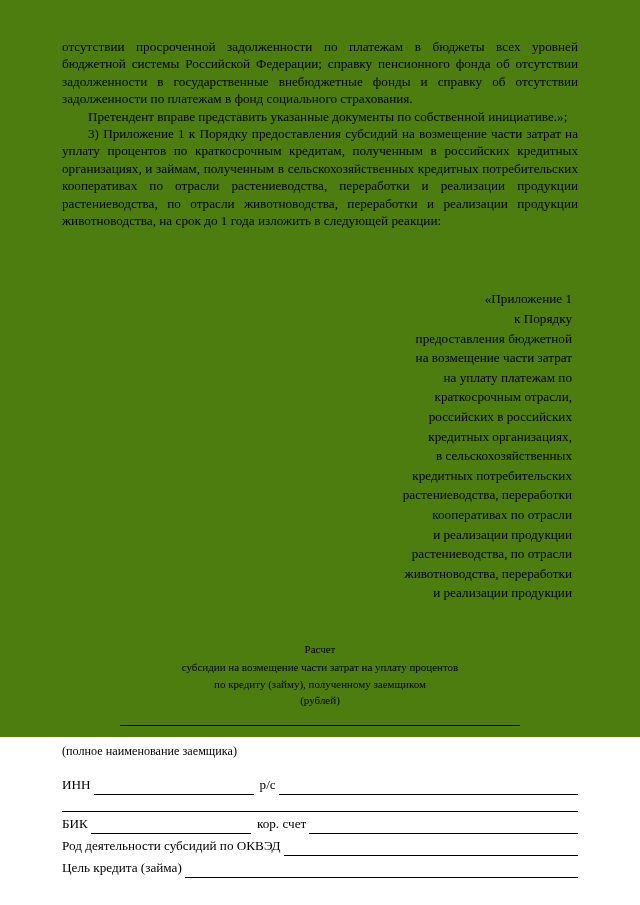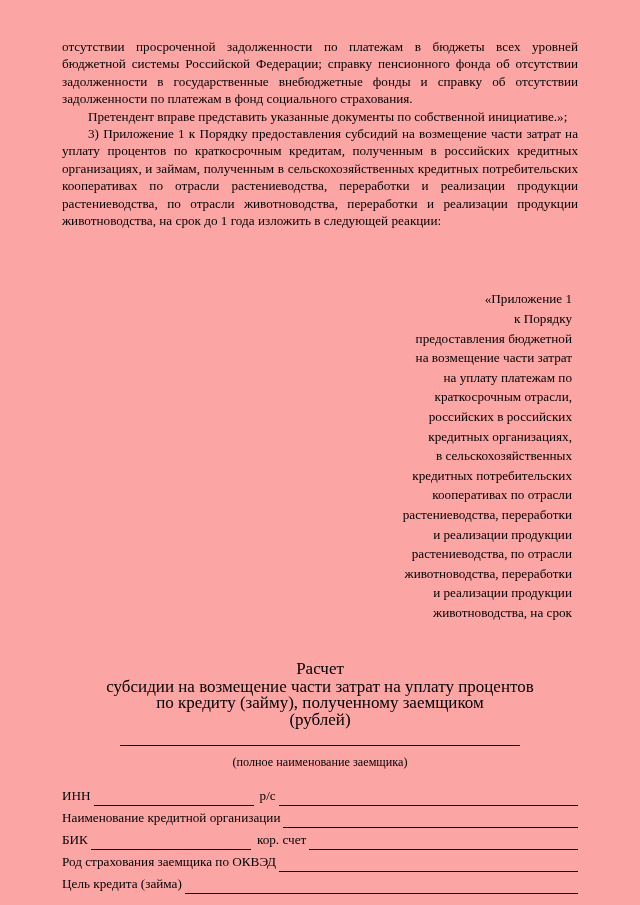"отсутствии просроченной задолженности по" .page { background: #fca5a5 -> #4d7c0f; height: 905px -> 737px }
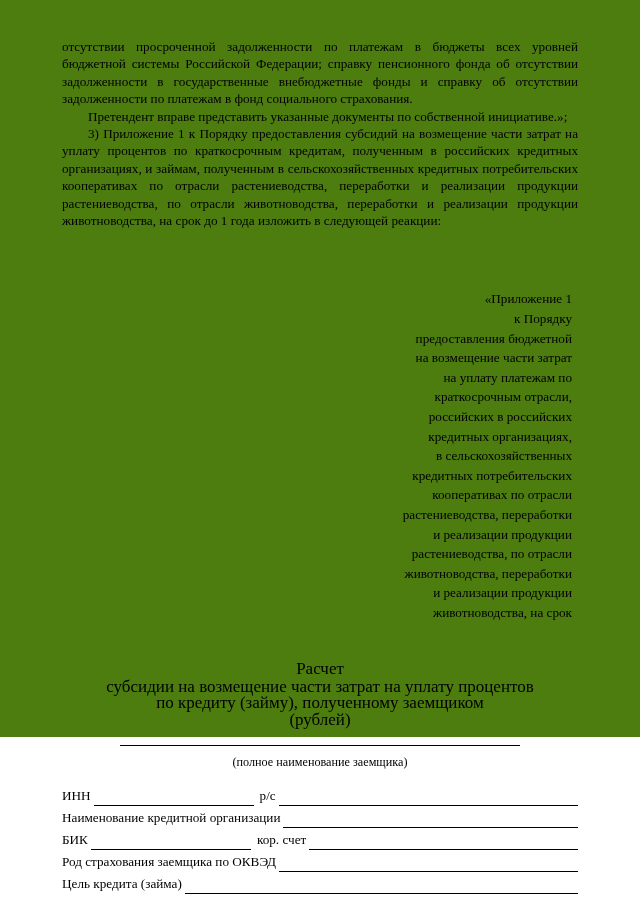"кооперативах по отрасли" div { order: before "растениеводства, переработки" -> after "растениеводства, переработки" }
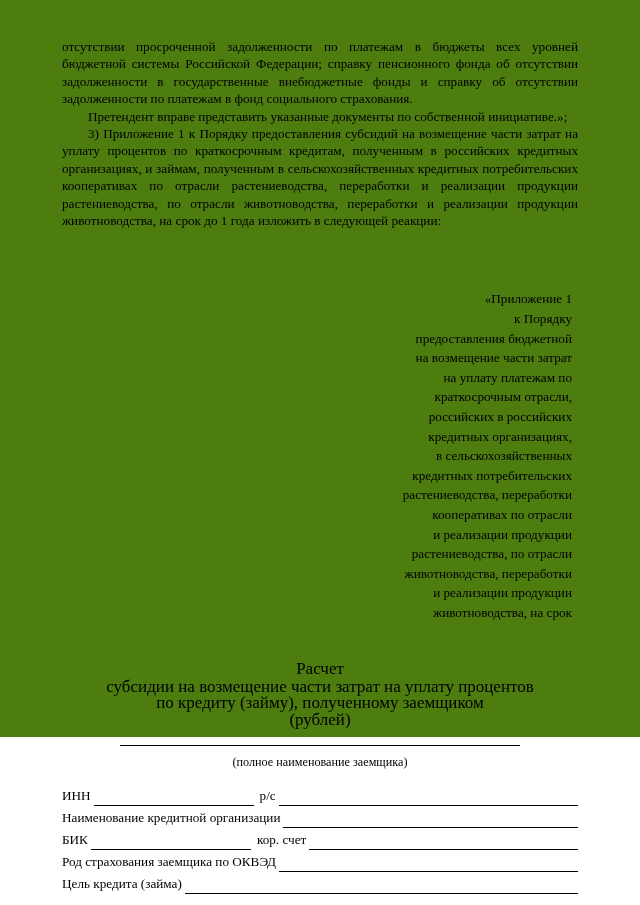"животноводства, на срок" div { html: <div>животноводства, на срок</div> -> none }
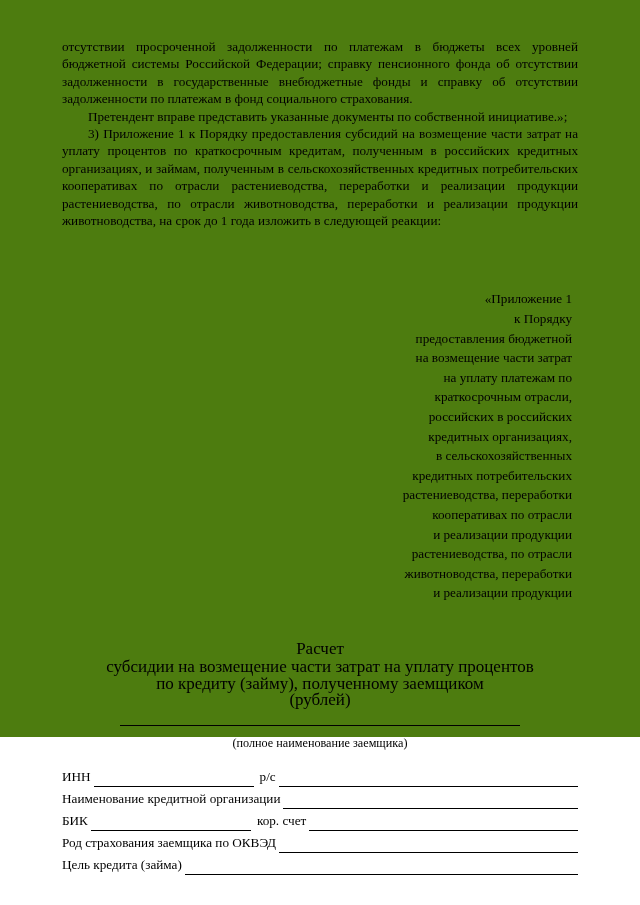"Расчет" .center-block { font-size: 17px -> 11px }
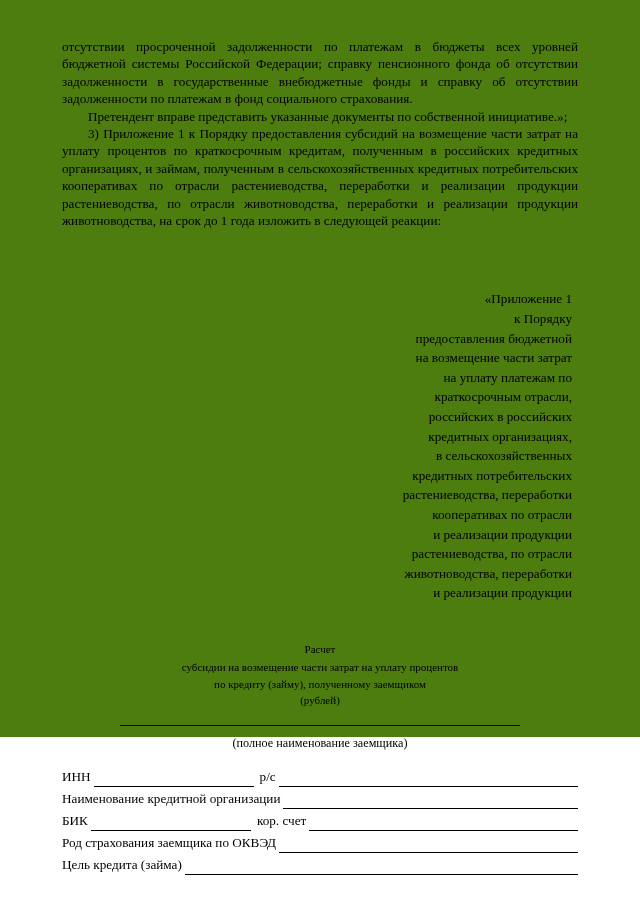"(полное наименование заемщика)" .rule-caption { margin-top: 2px -> 10px; text-align: center -> left }
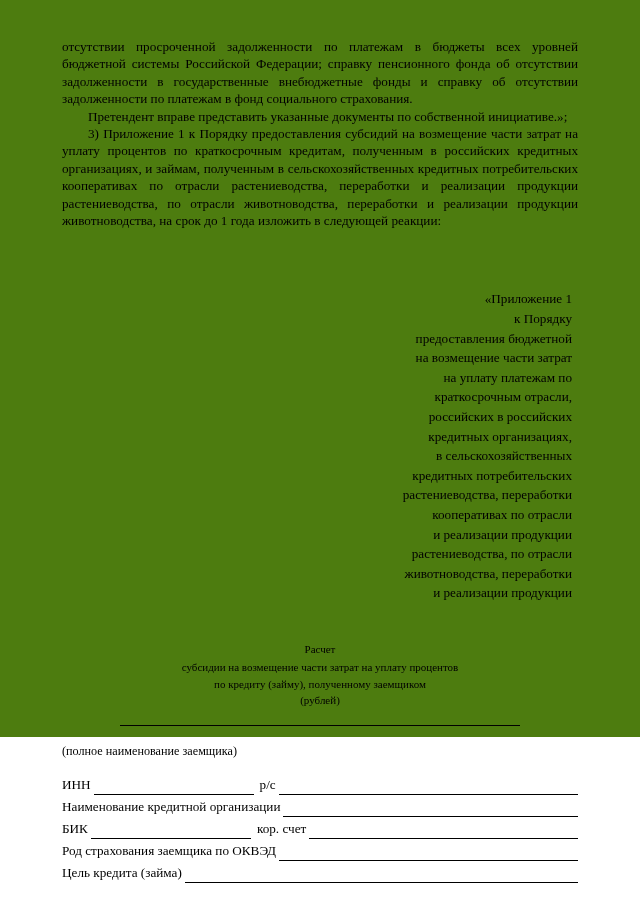"Наименование кредитной организации" span.field-label { html: <span>Наименование кредитной организации</span> -> none }
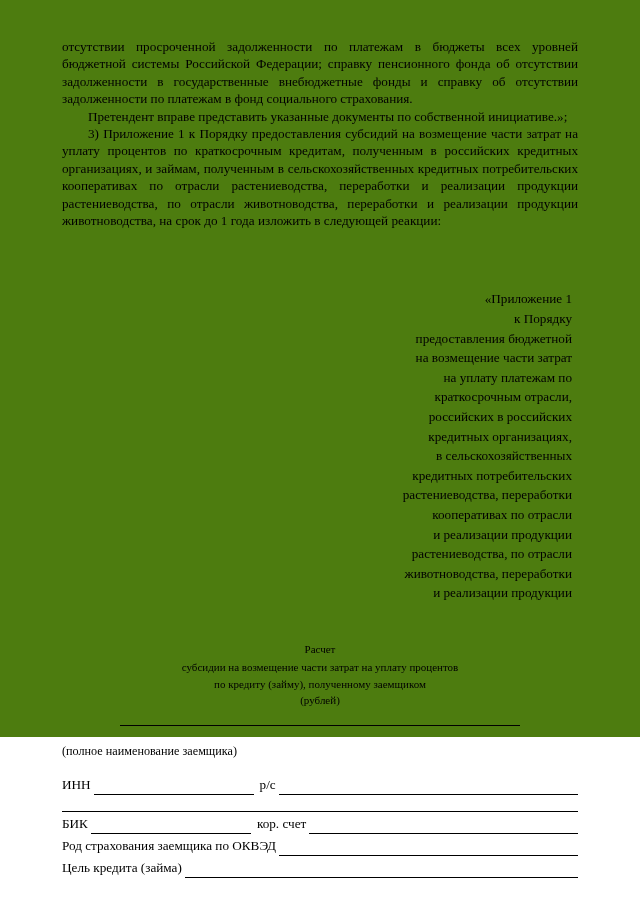"Род страхования заемщика по ОКВЭД" span.field-label { text: страхования заемщика -> деятельности субсидий }
